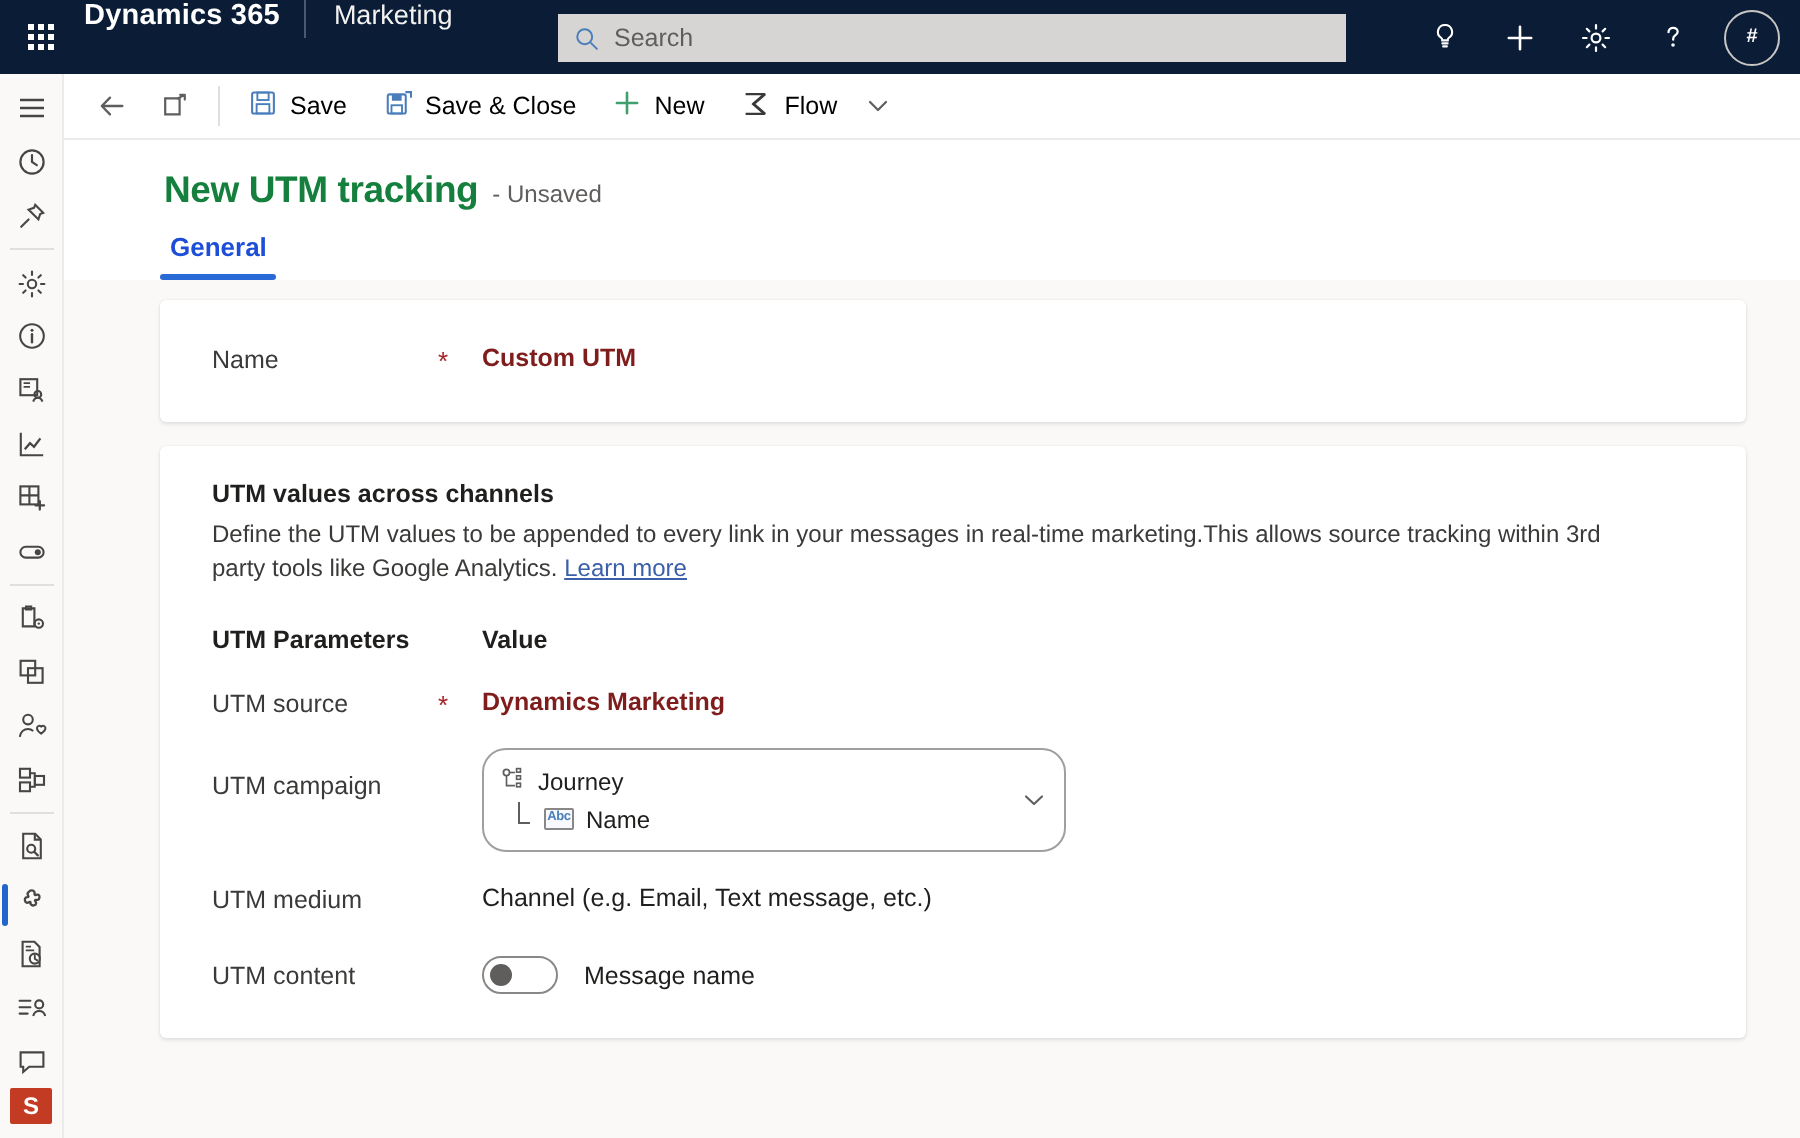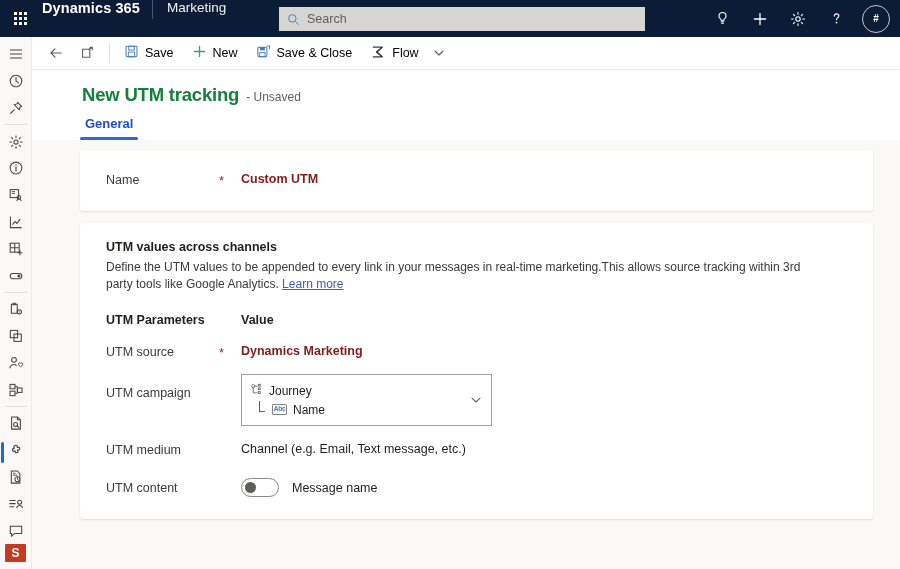"Search" .search-wrap { width: 366px -> 394px }
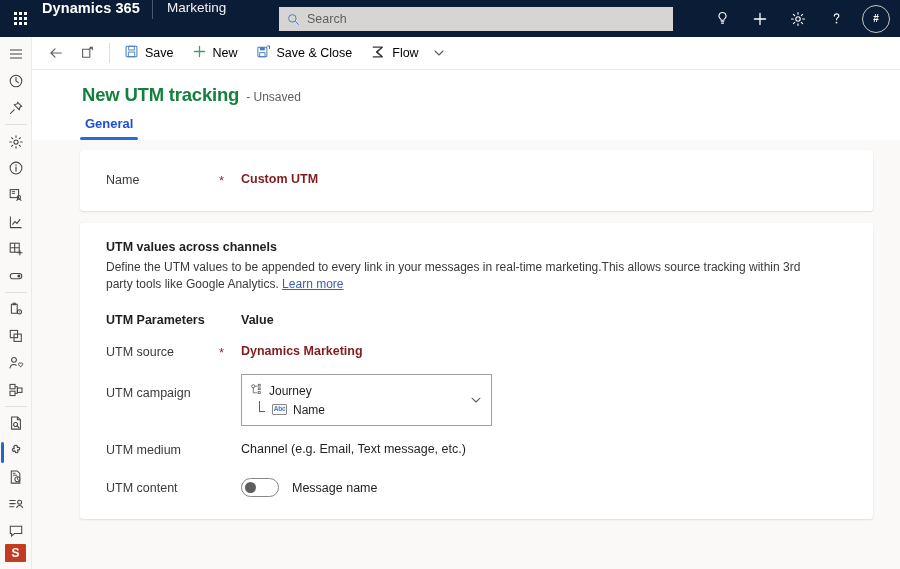"New" div.cmd-btn { order: before "Save & Close" -> after "Save & Close" }
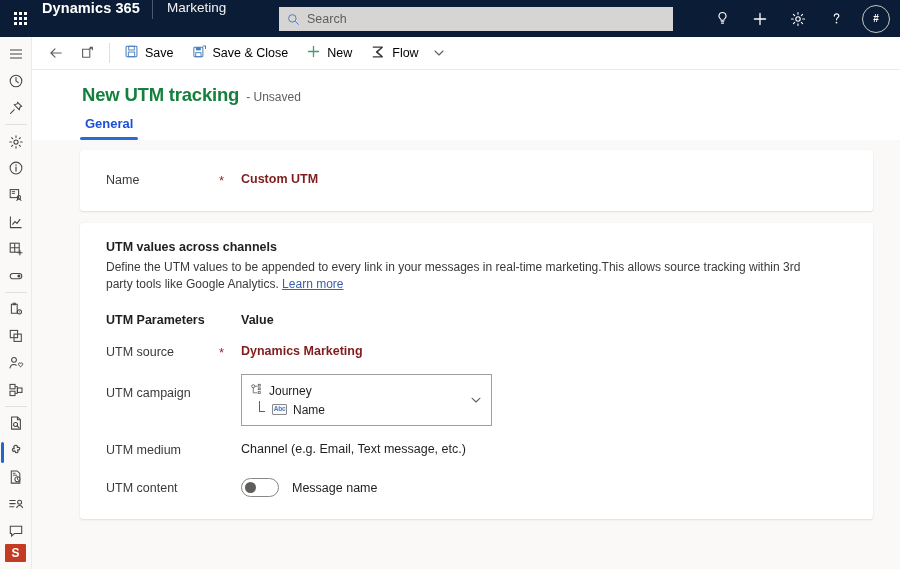"Journey" .combo { border-radius: 0 -> 12px; width: 251px -> 292px }
